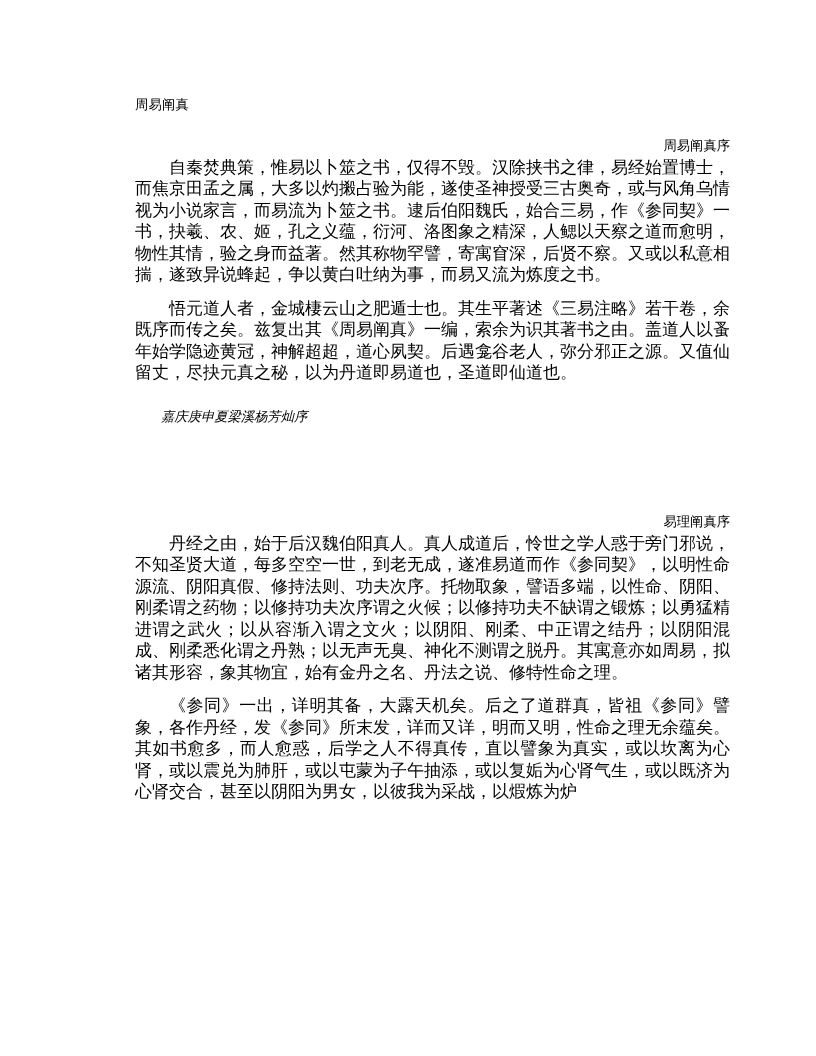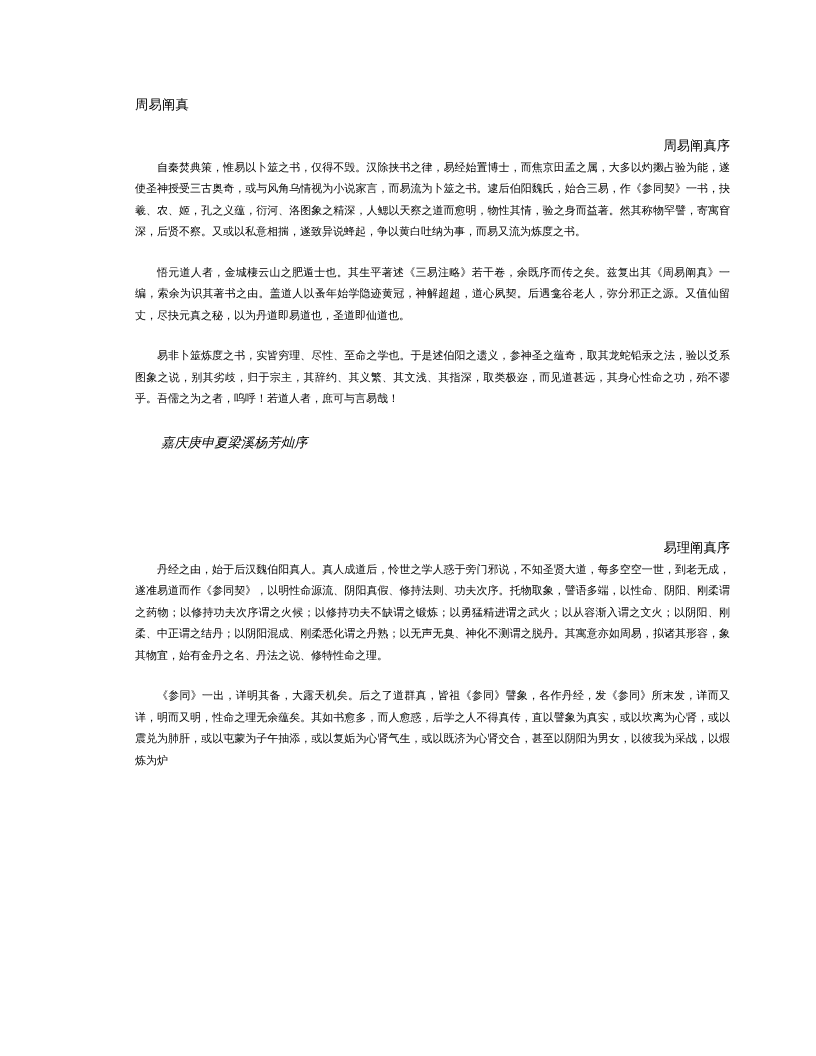"自秦焚典策，惟易以卜筮之书，仅得不毁。汉除挟书之律，易经始置博士，而焦京田孟之属" p.body-text { font-size: 11px -> 17px }
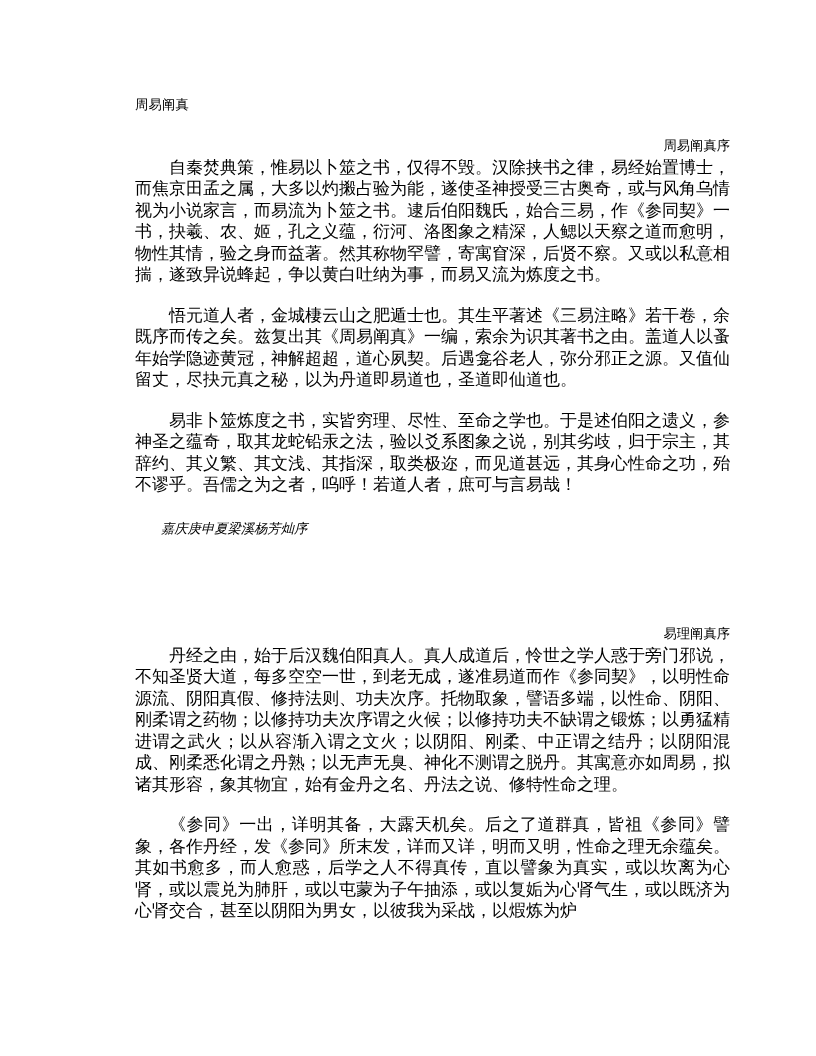"悟元道人者，金城棲云山之肥遁士也。其生平著述《三易注略》若干卷，余既序而传之矣。" p.body-text.gap { margin-top: 19px -> 12px }
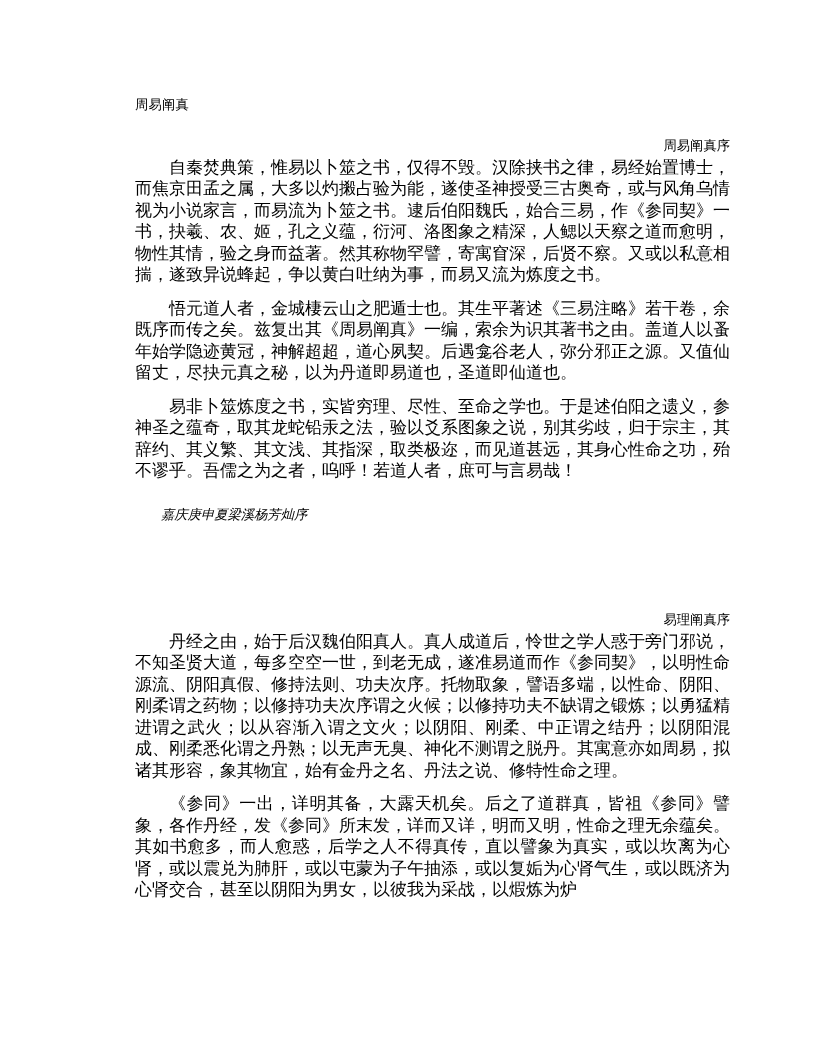"易非卜筮炼度之书，实皆穷理、尽性、至命之学也。于是述伯阳之遗义，参神圣之蕴奇，取" p.body-text { html: <p>易非卜筮炼度之书，实皆穷理、尽性、至命之学也。于是述伯阳之遗义，参神圣之蕴奇，取其龙蛇铅汞之法，验以爻系图象之说，别其劣歧，归于宗主，其辞约、其义繁、其文浅、其指深，取类极迩，而见道甚远，其身心性命之功，殆不谬乎。吾儒之为之者，呜呼！若道人者，庶可与言易哉！</p> -> none }
